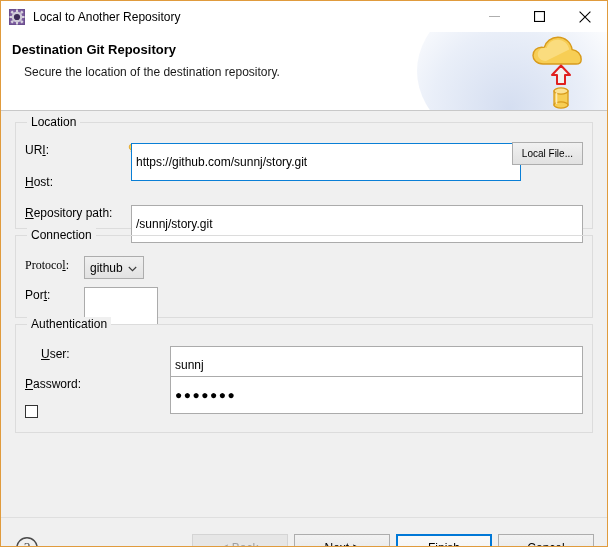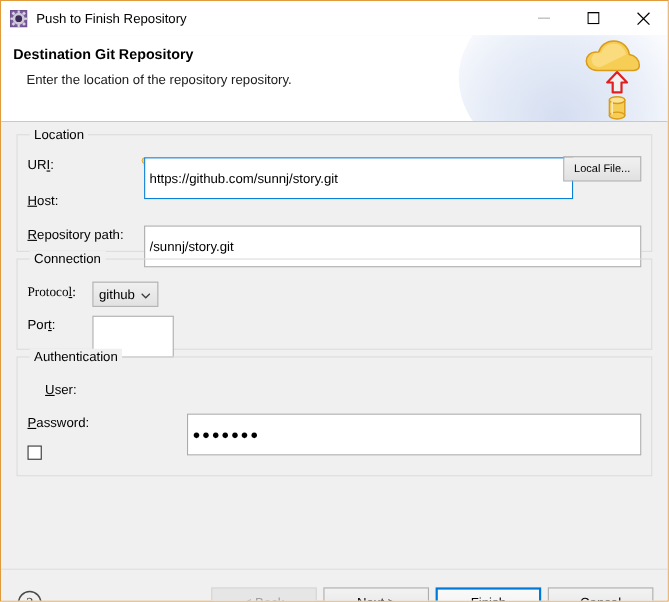"Push to Finish Repository" span { text: Push to Finish -> Local to Another }
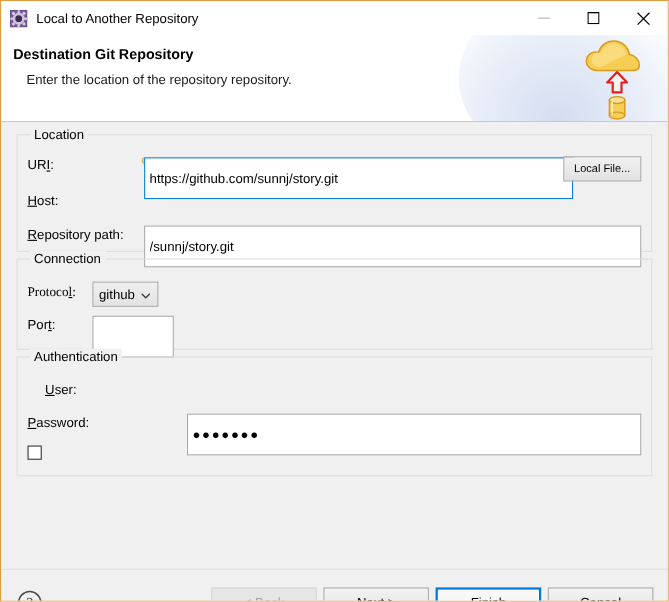"Enter the location of the" div { text: Enter the location of the repository -> Secure the location of the destination }
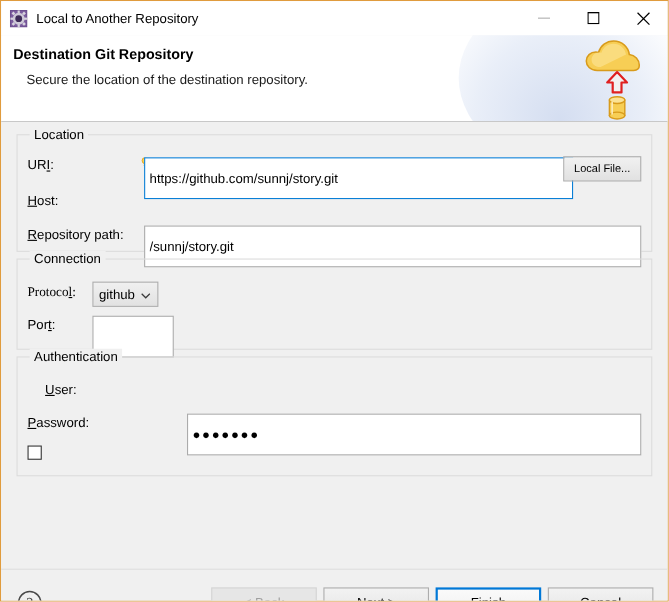"sunnj" input.txt { html: none -> <input> }
